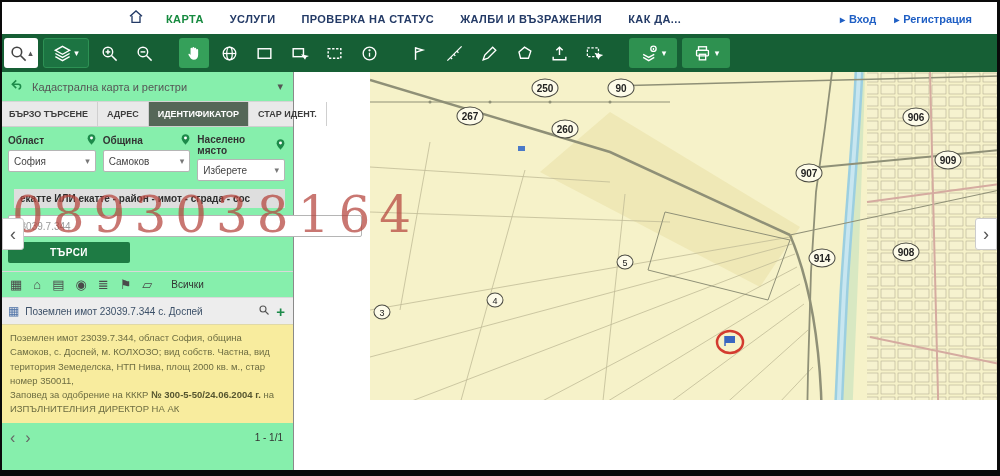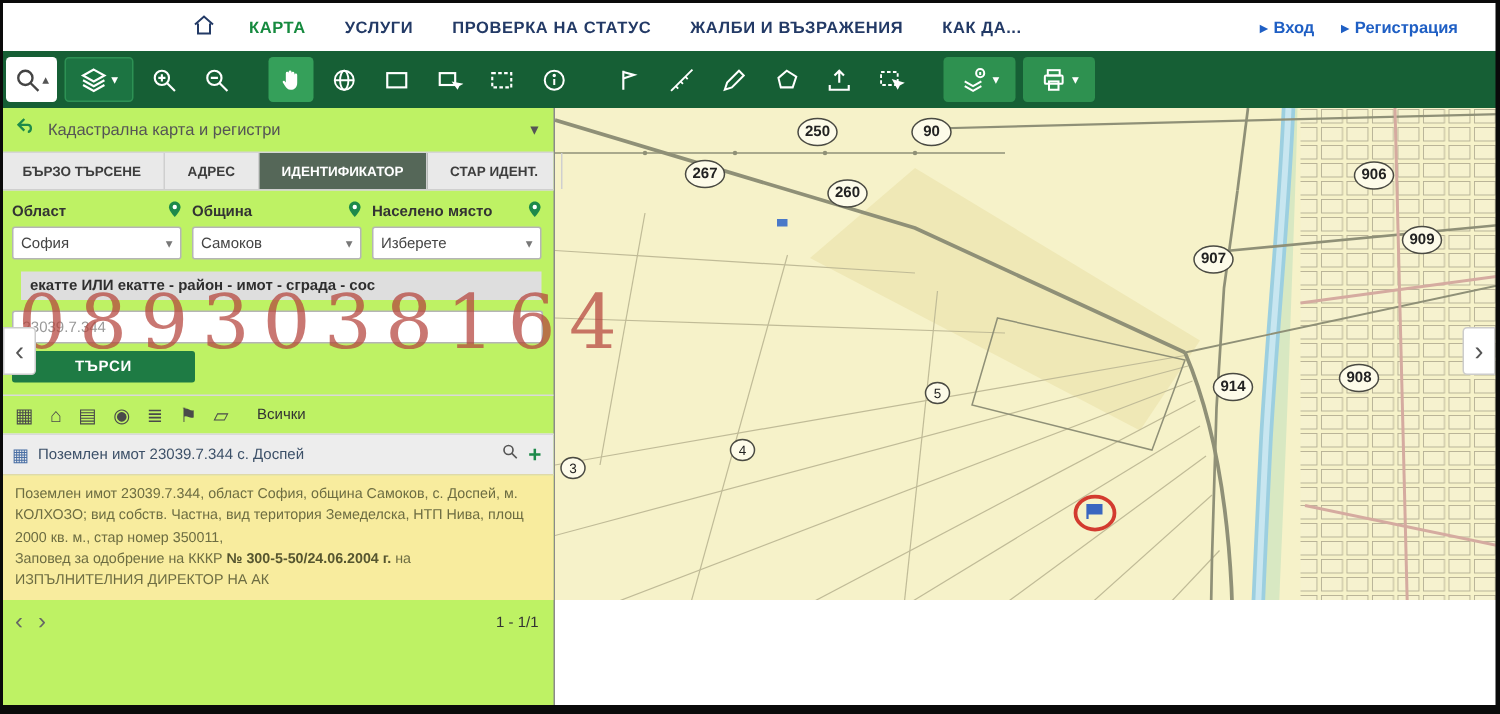"Кадастрална карта и регистри" .sidebar { background: #bef264 -> #86efac; width: 370px -> 294px }
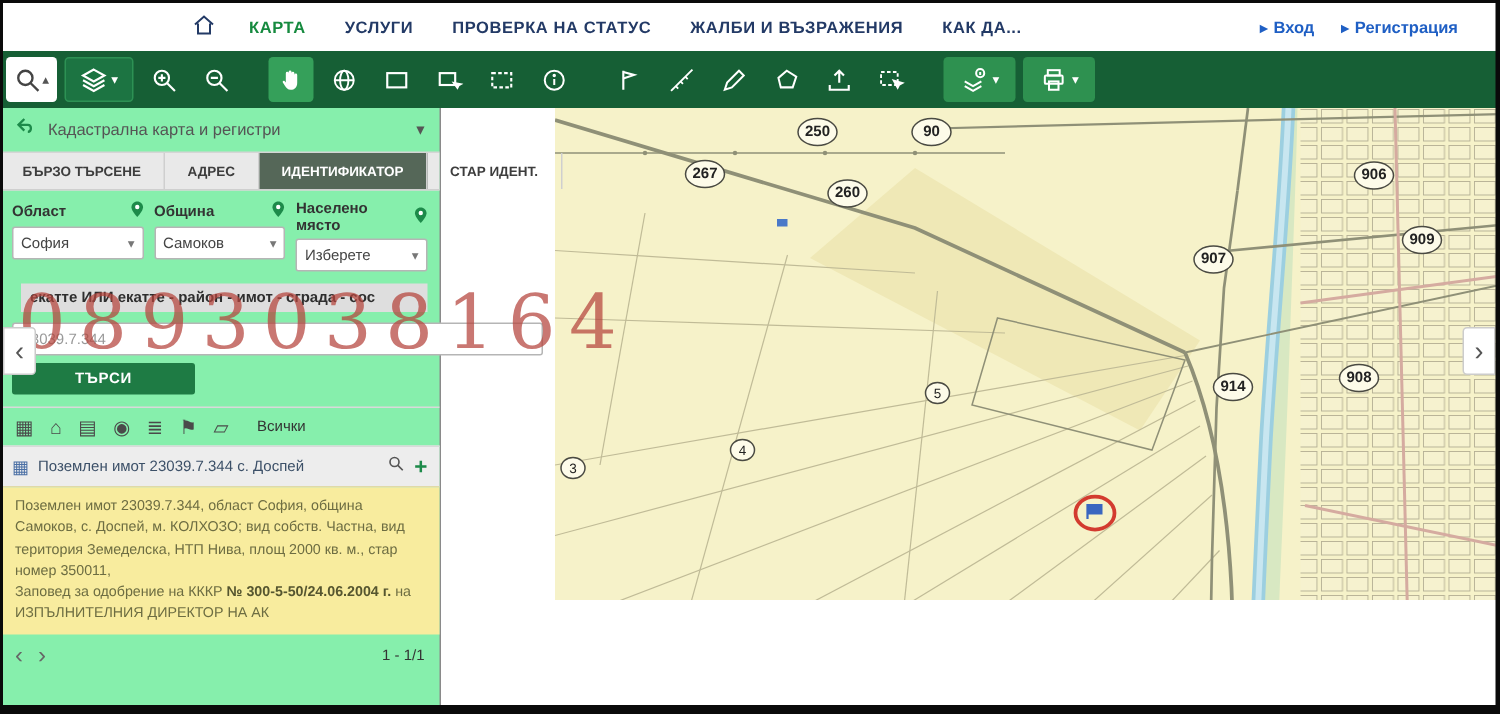"БЪРЗО ТЪРСЕНЕ" .tab { padding: 0 15px -> 0 9px }
